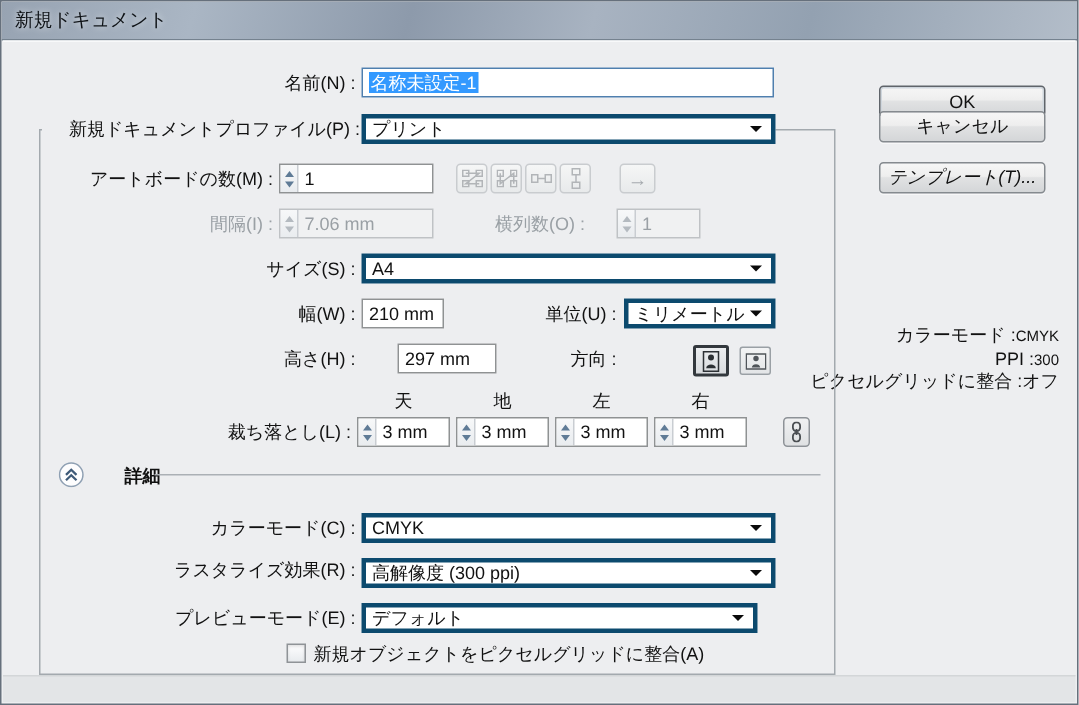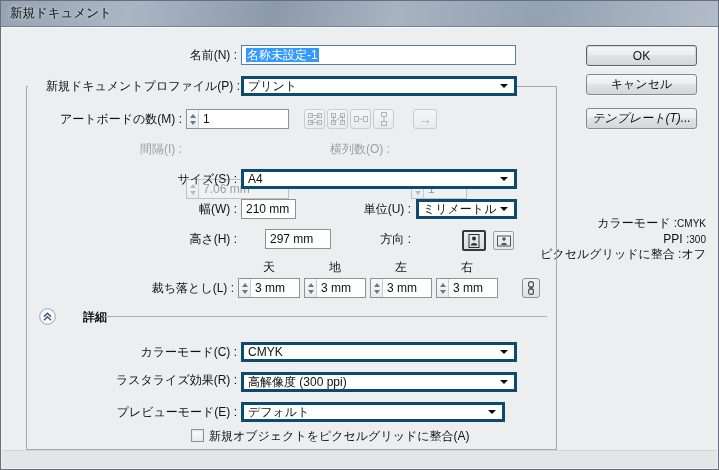"OK" .pushbtn.default { margin-top: none -> 12px }
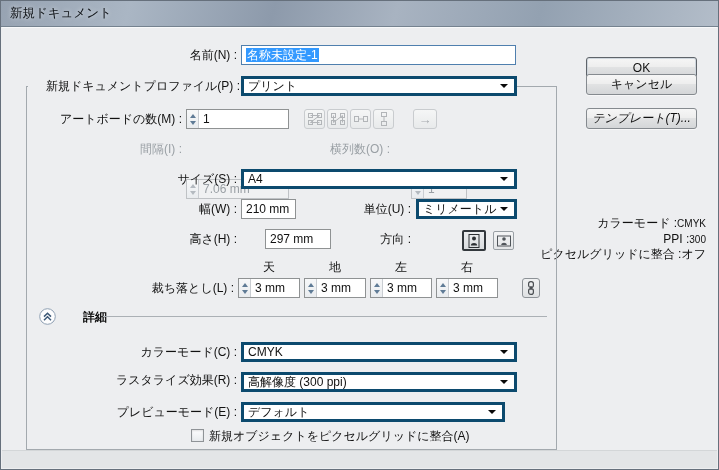"7.06 mm" .field.disabled { margin-top: 40px -> none }
